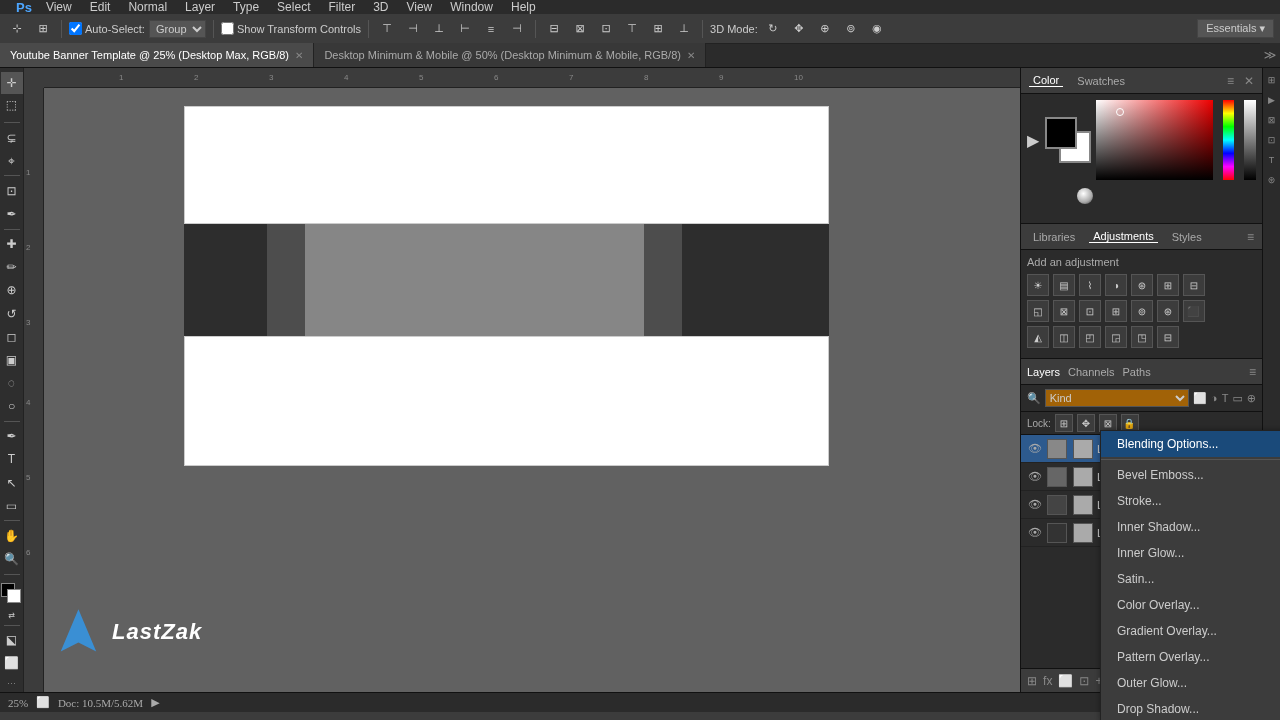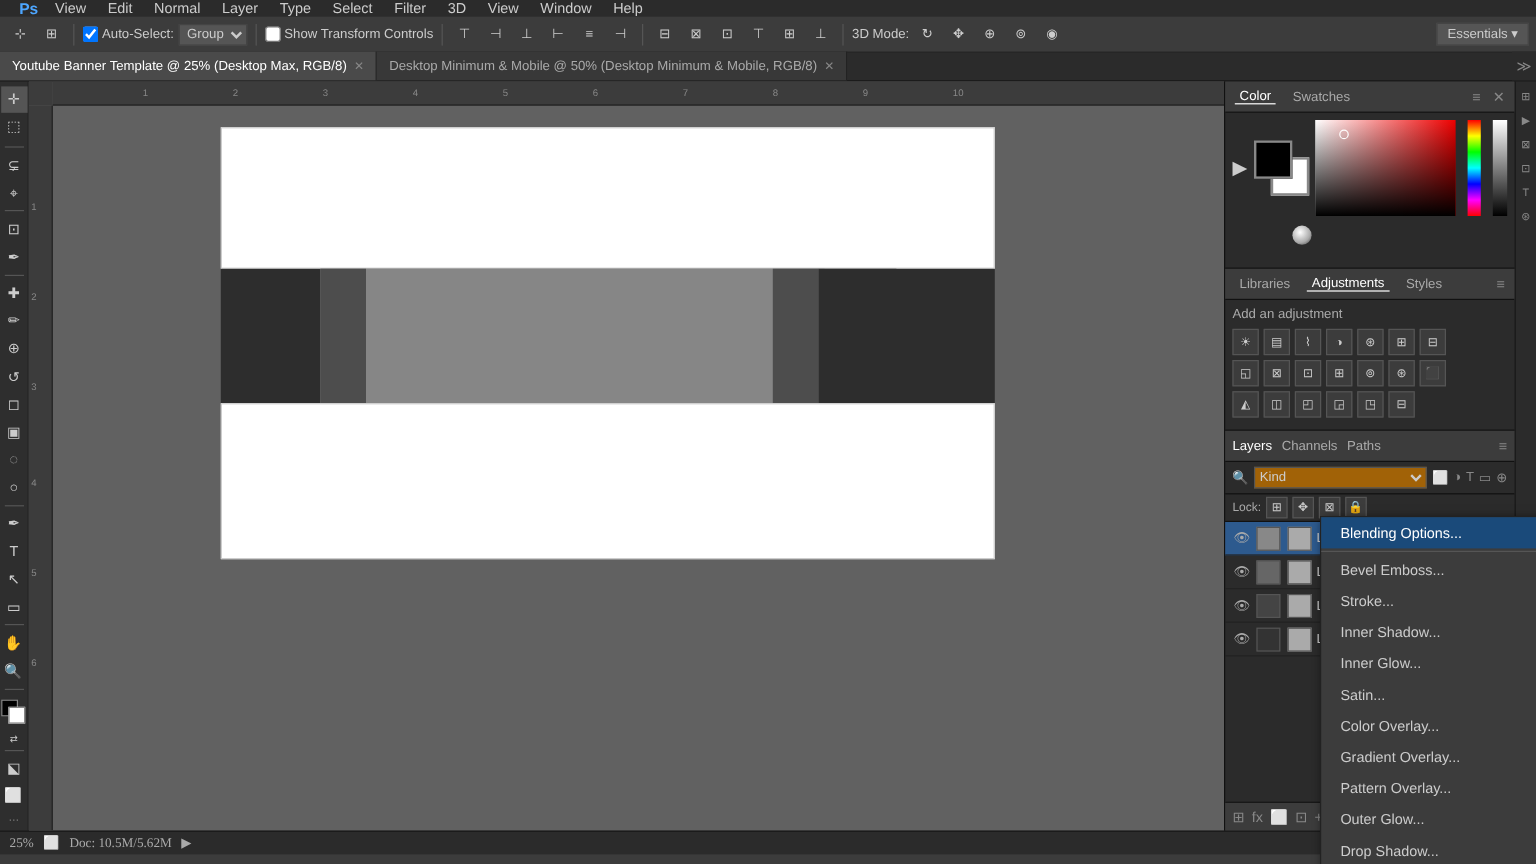"LastZak" div { html: none -> <div> <svg> <polygon></polygon> </svg> <span>LastZak</span> </div> }
